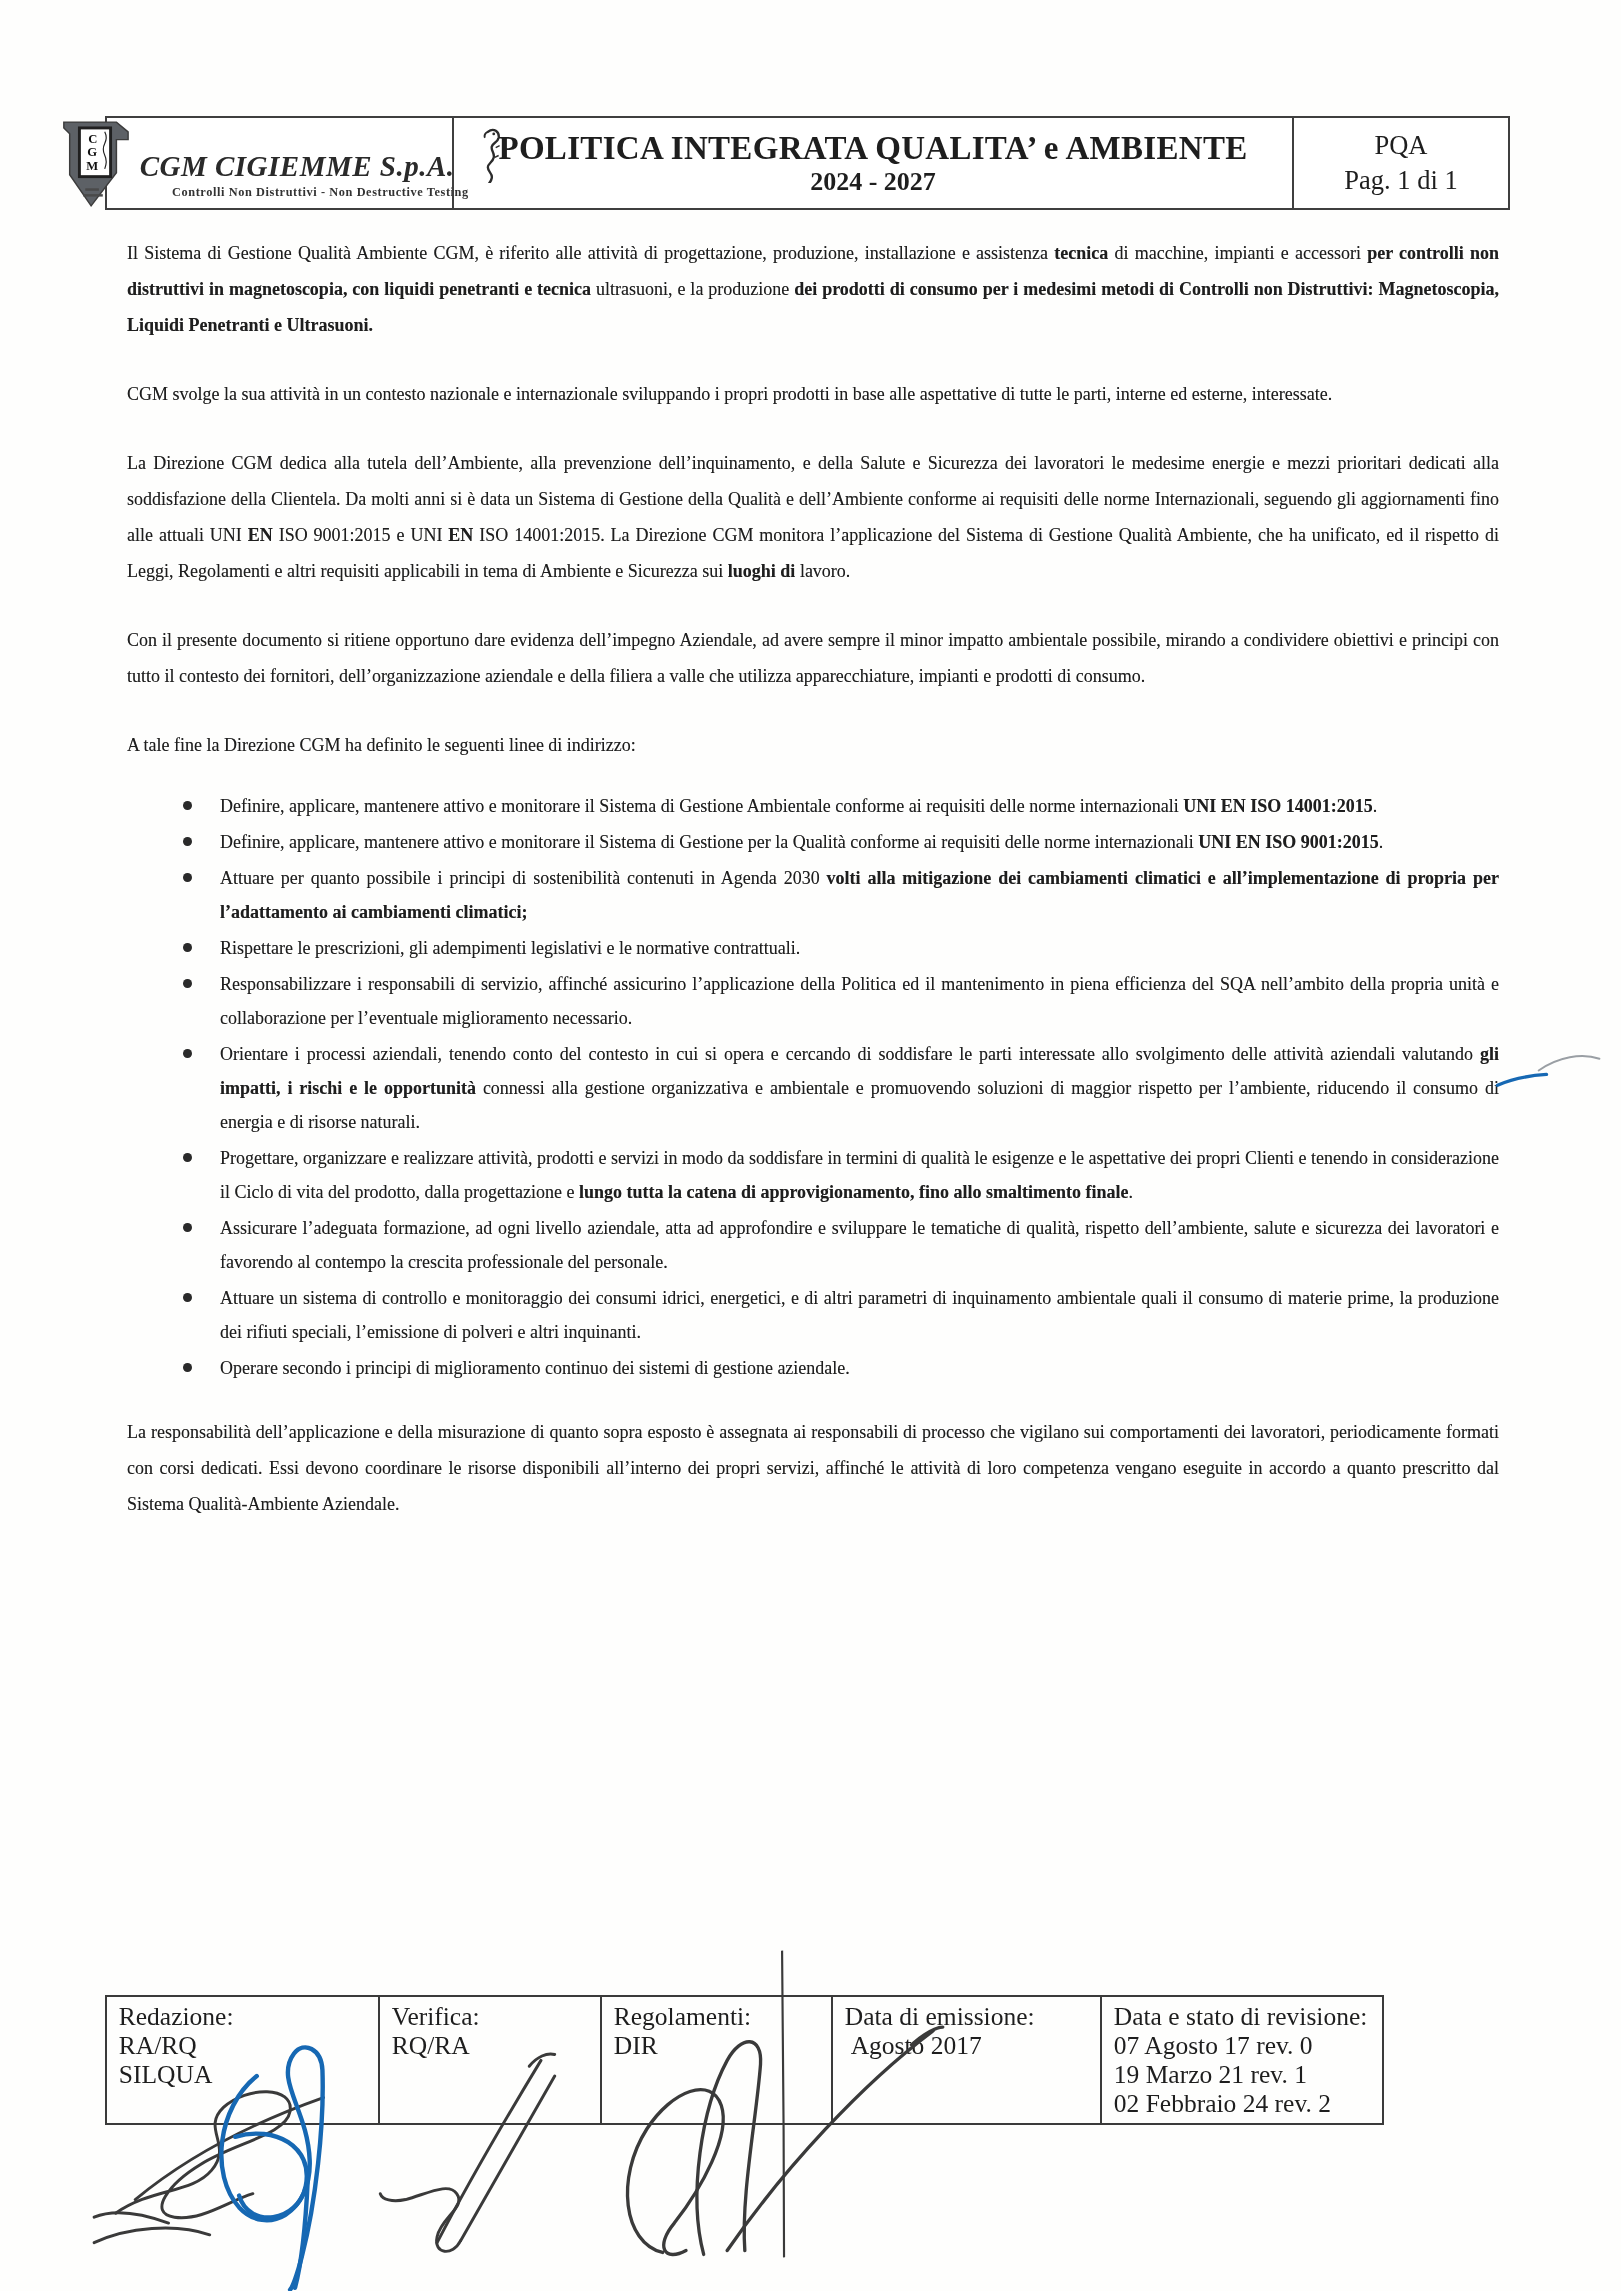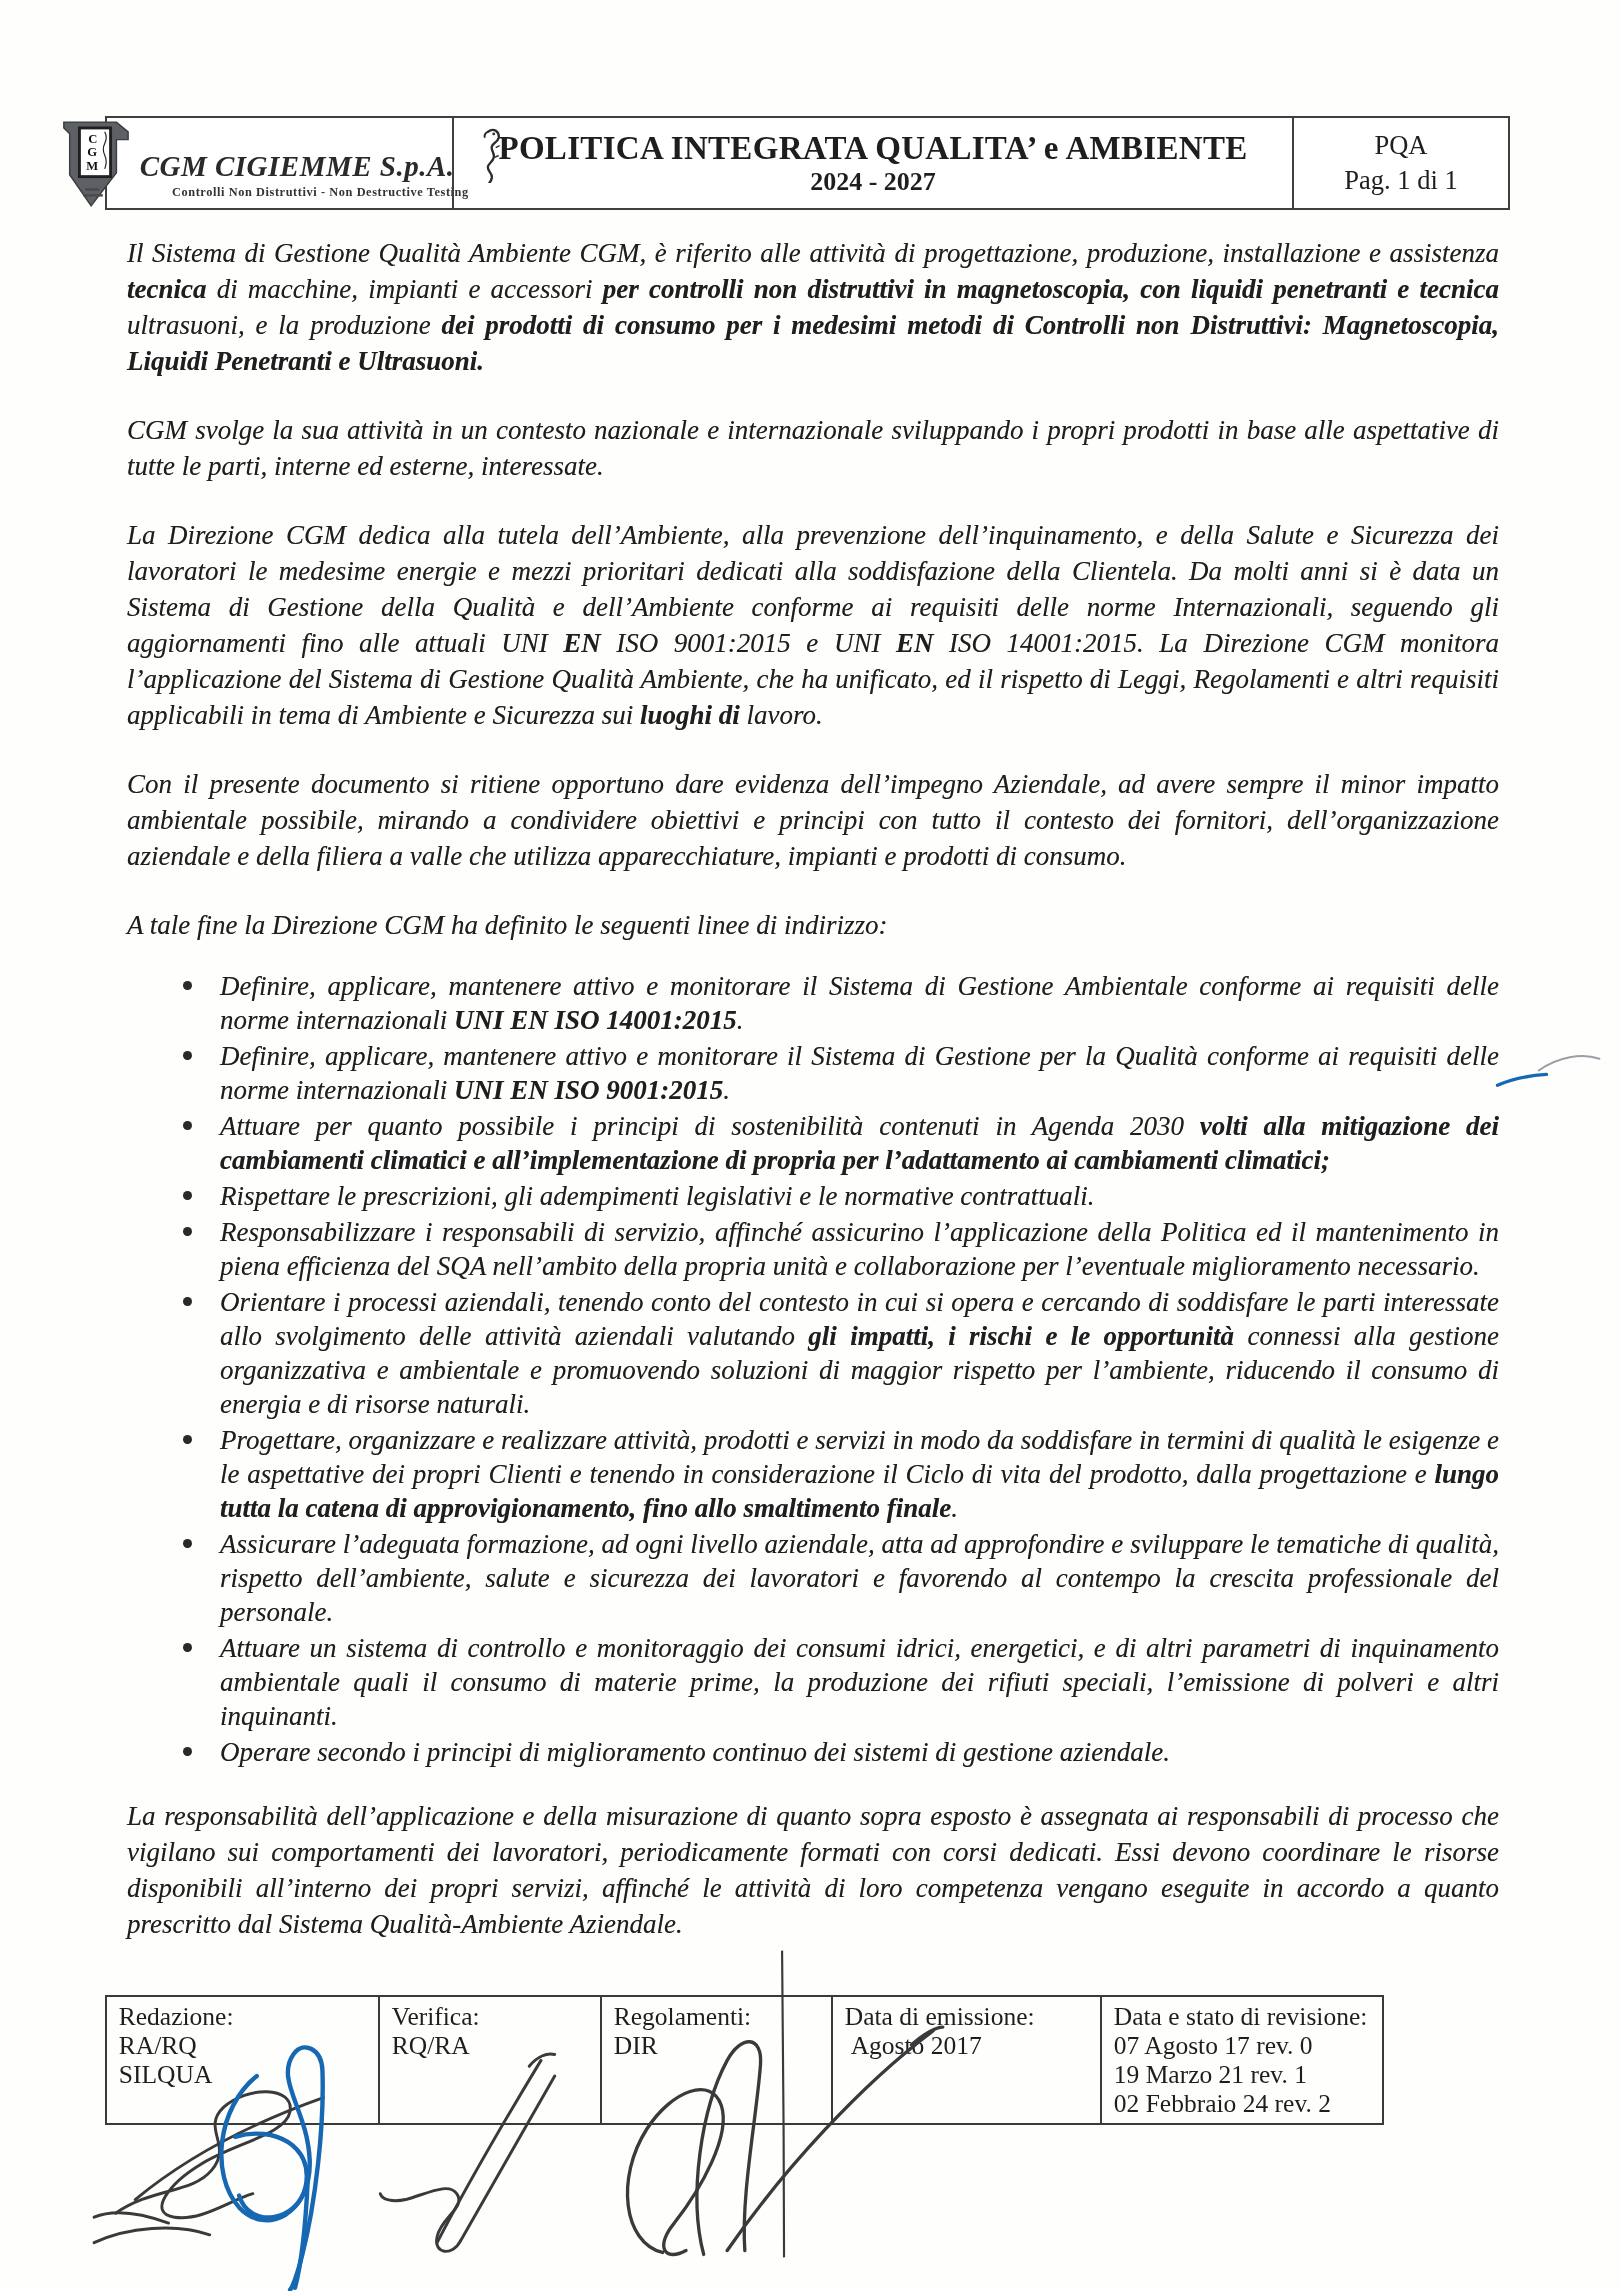"Il Sistema di Gestione Qualità" .body { font-size: 27px -> 18px; font-style: italic -> none }
